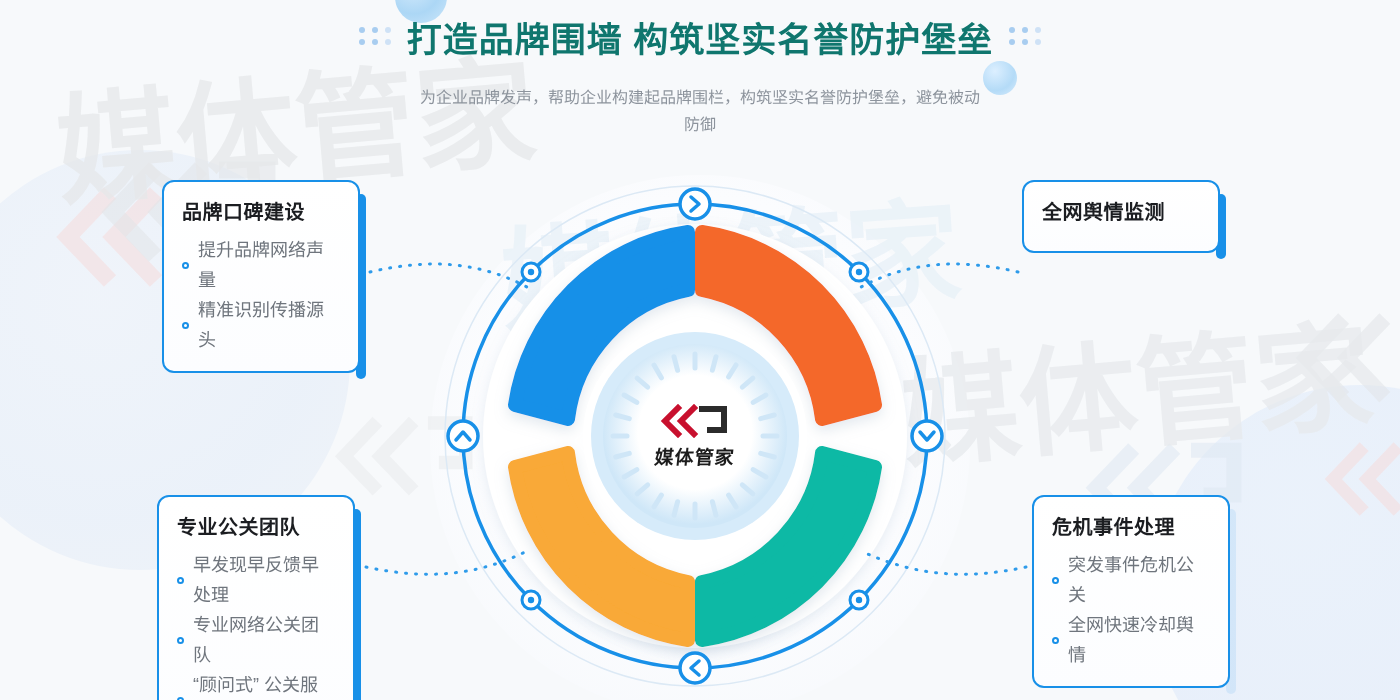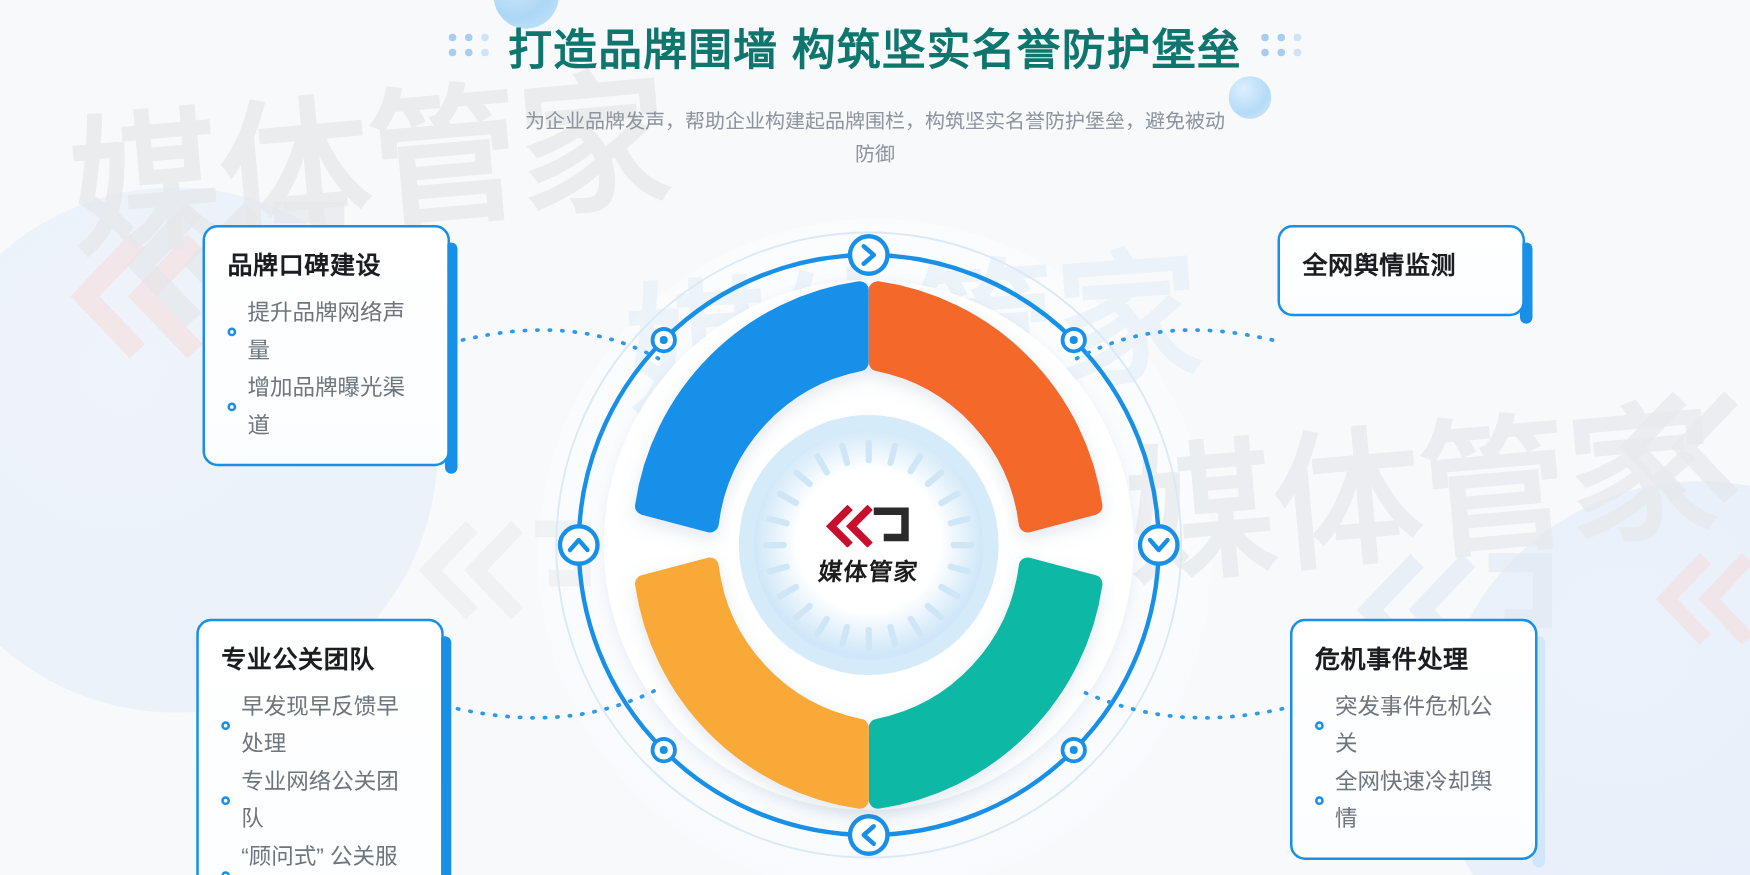"增加品牌曝光渠道" span { text: 增加品牌曝光渠道 -> 精准识别传播源头 }
